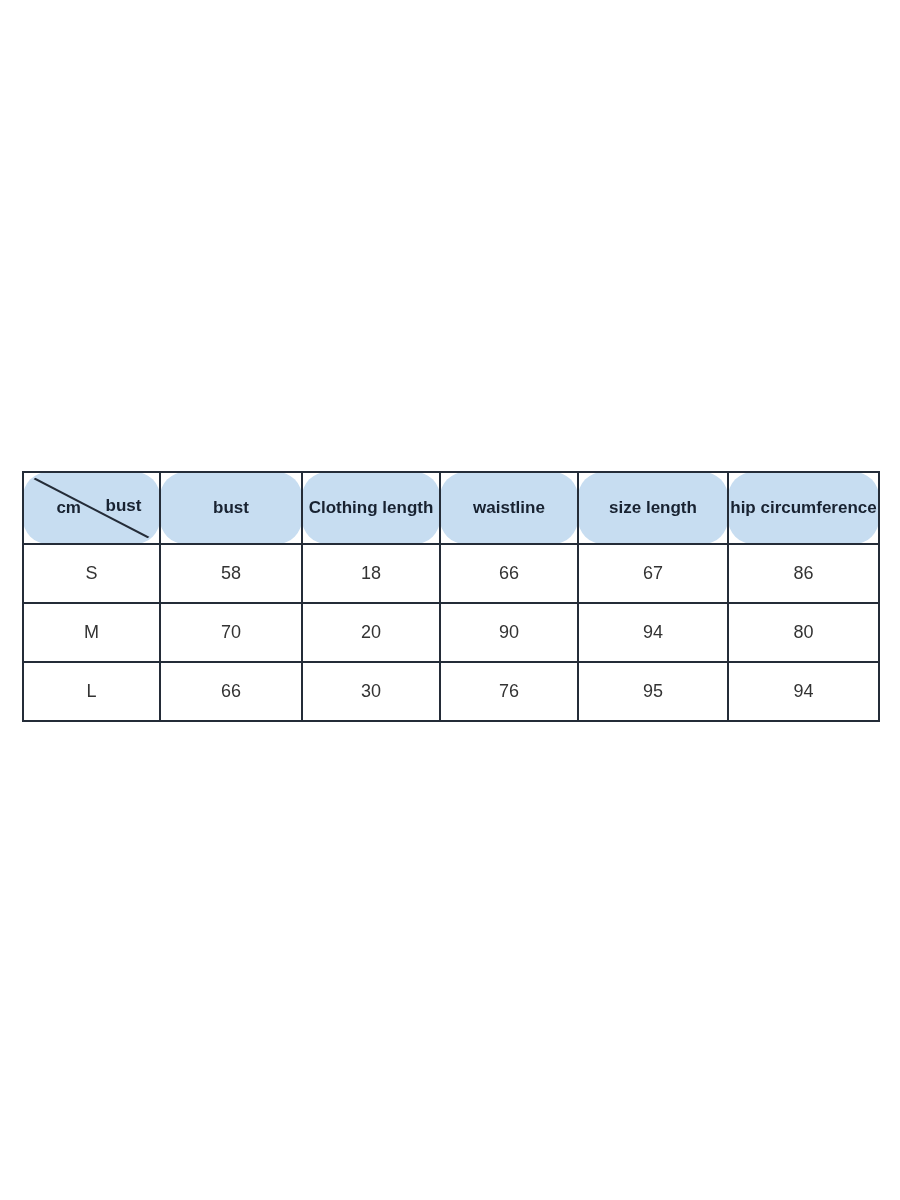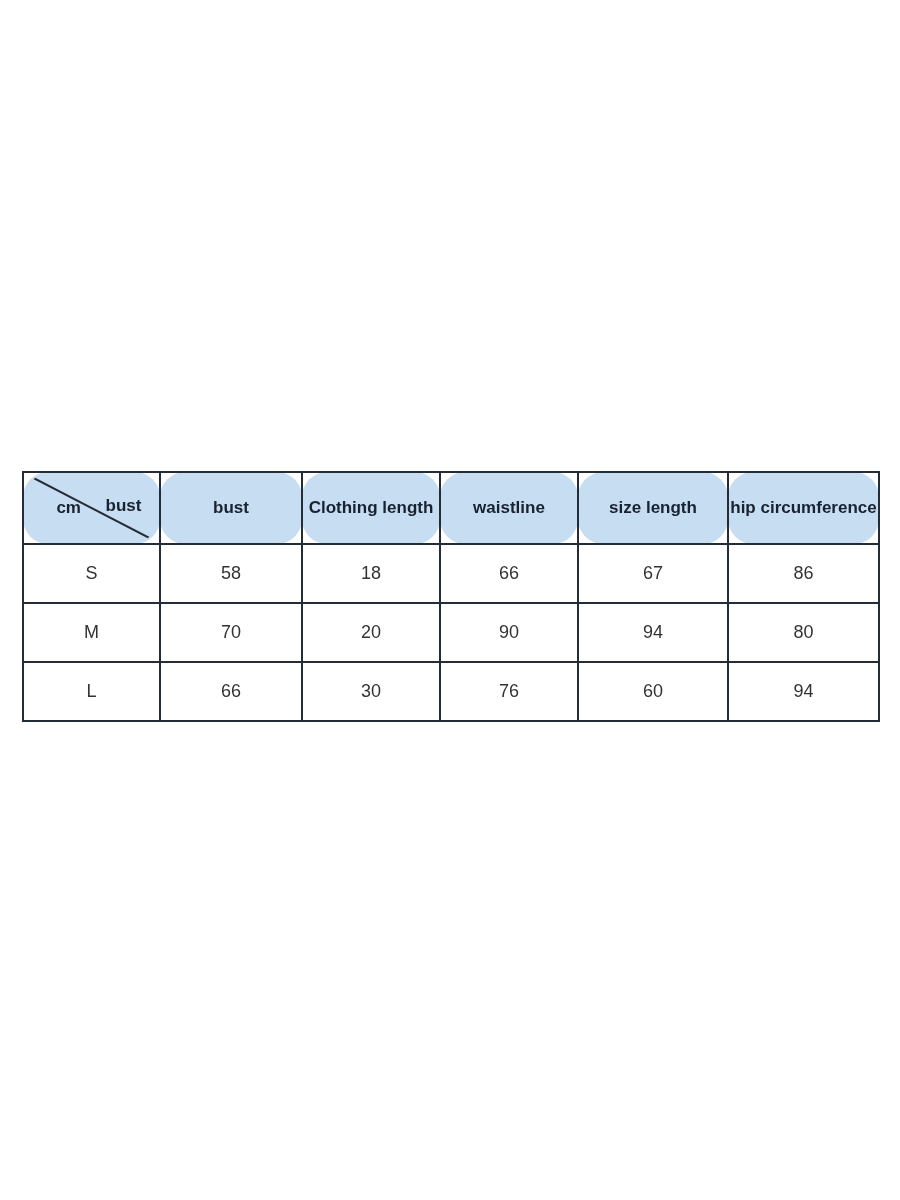"60" td { text: 60 -> 95 }
